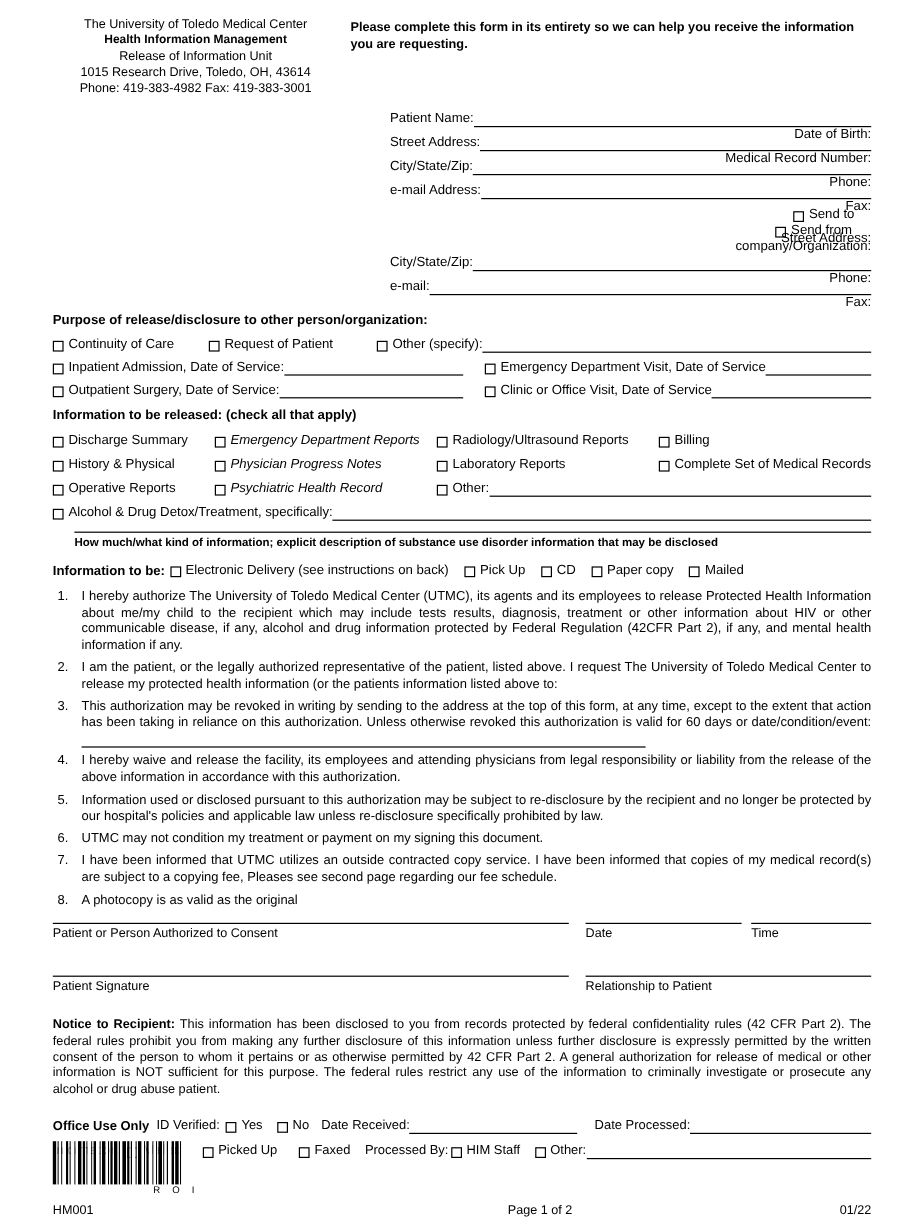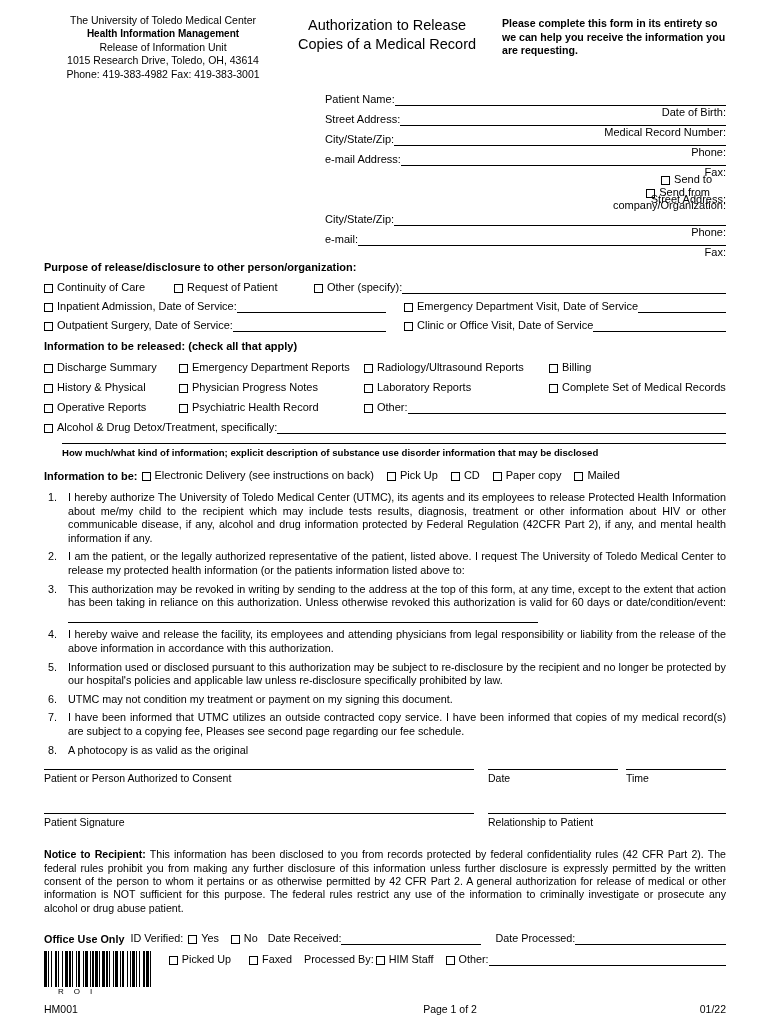"Authorization to Release" div.hdr-mid { html: <div> <div>Authorization to Release</div> <div>Copies of a Medical Record</div> </div> -> none }
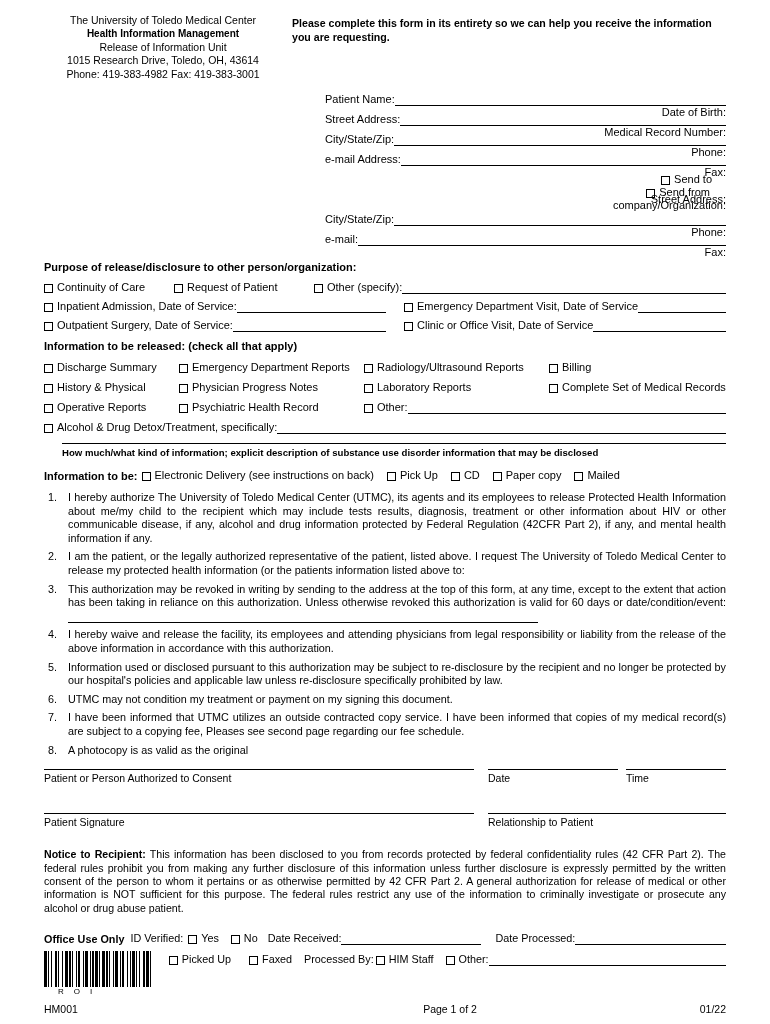"Emergency Department Reports" .ig2 { font-style: none -> italic }
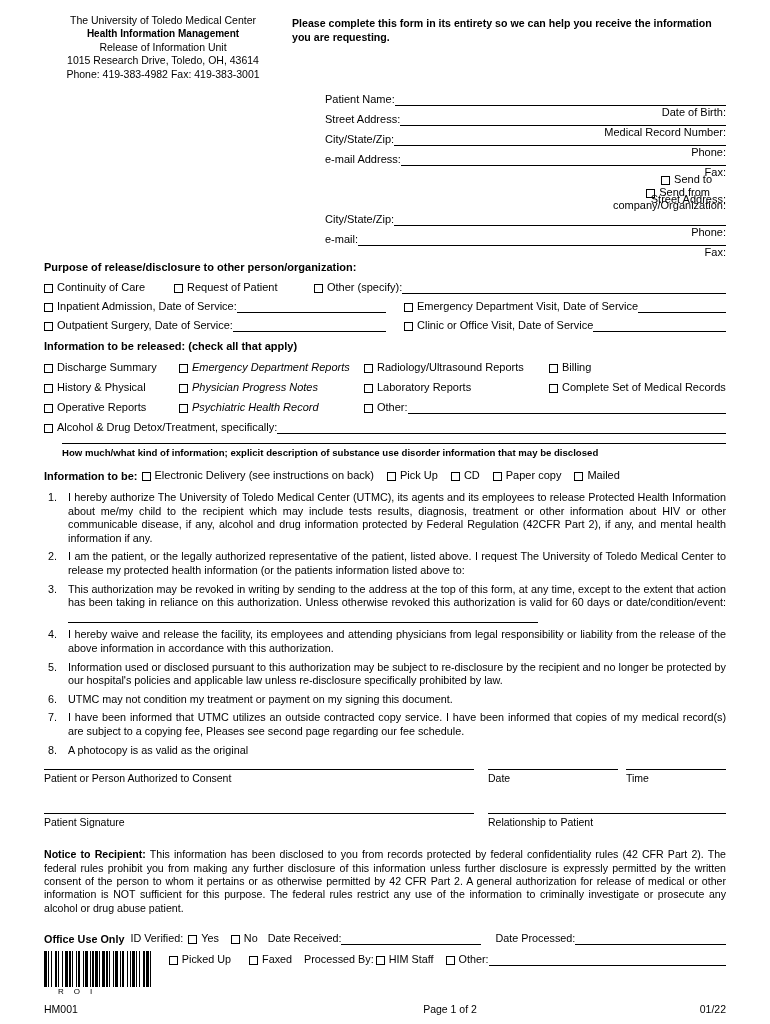"ROI" .barlbl { text-align: left -> right }
